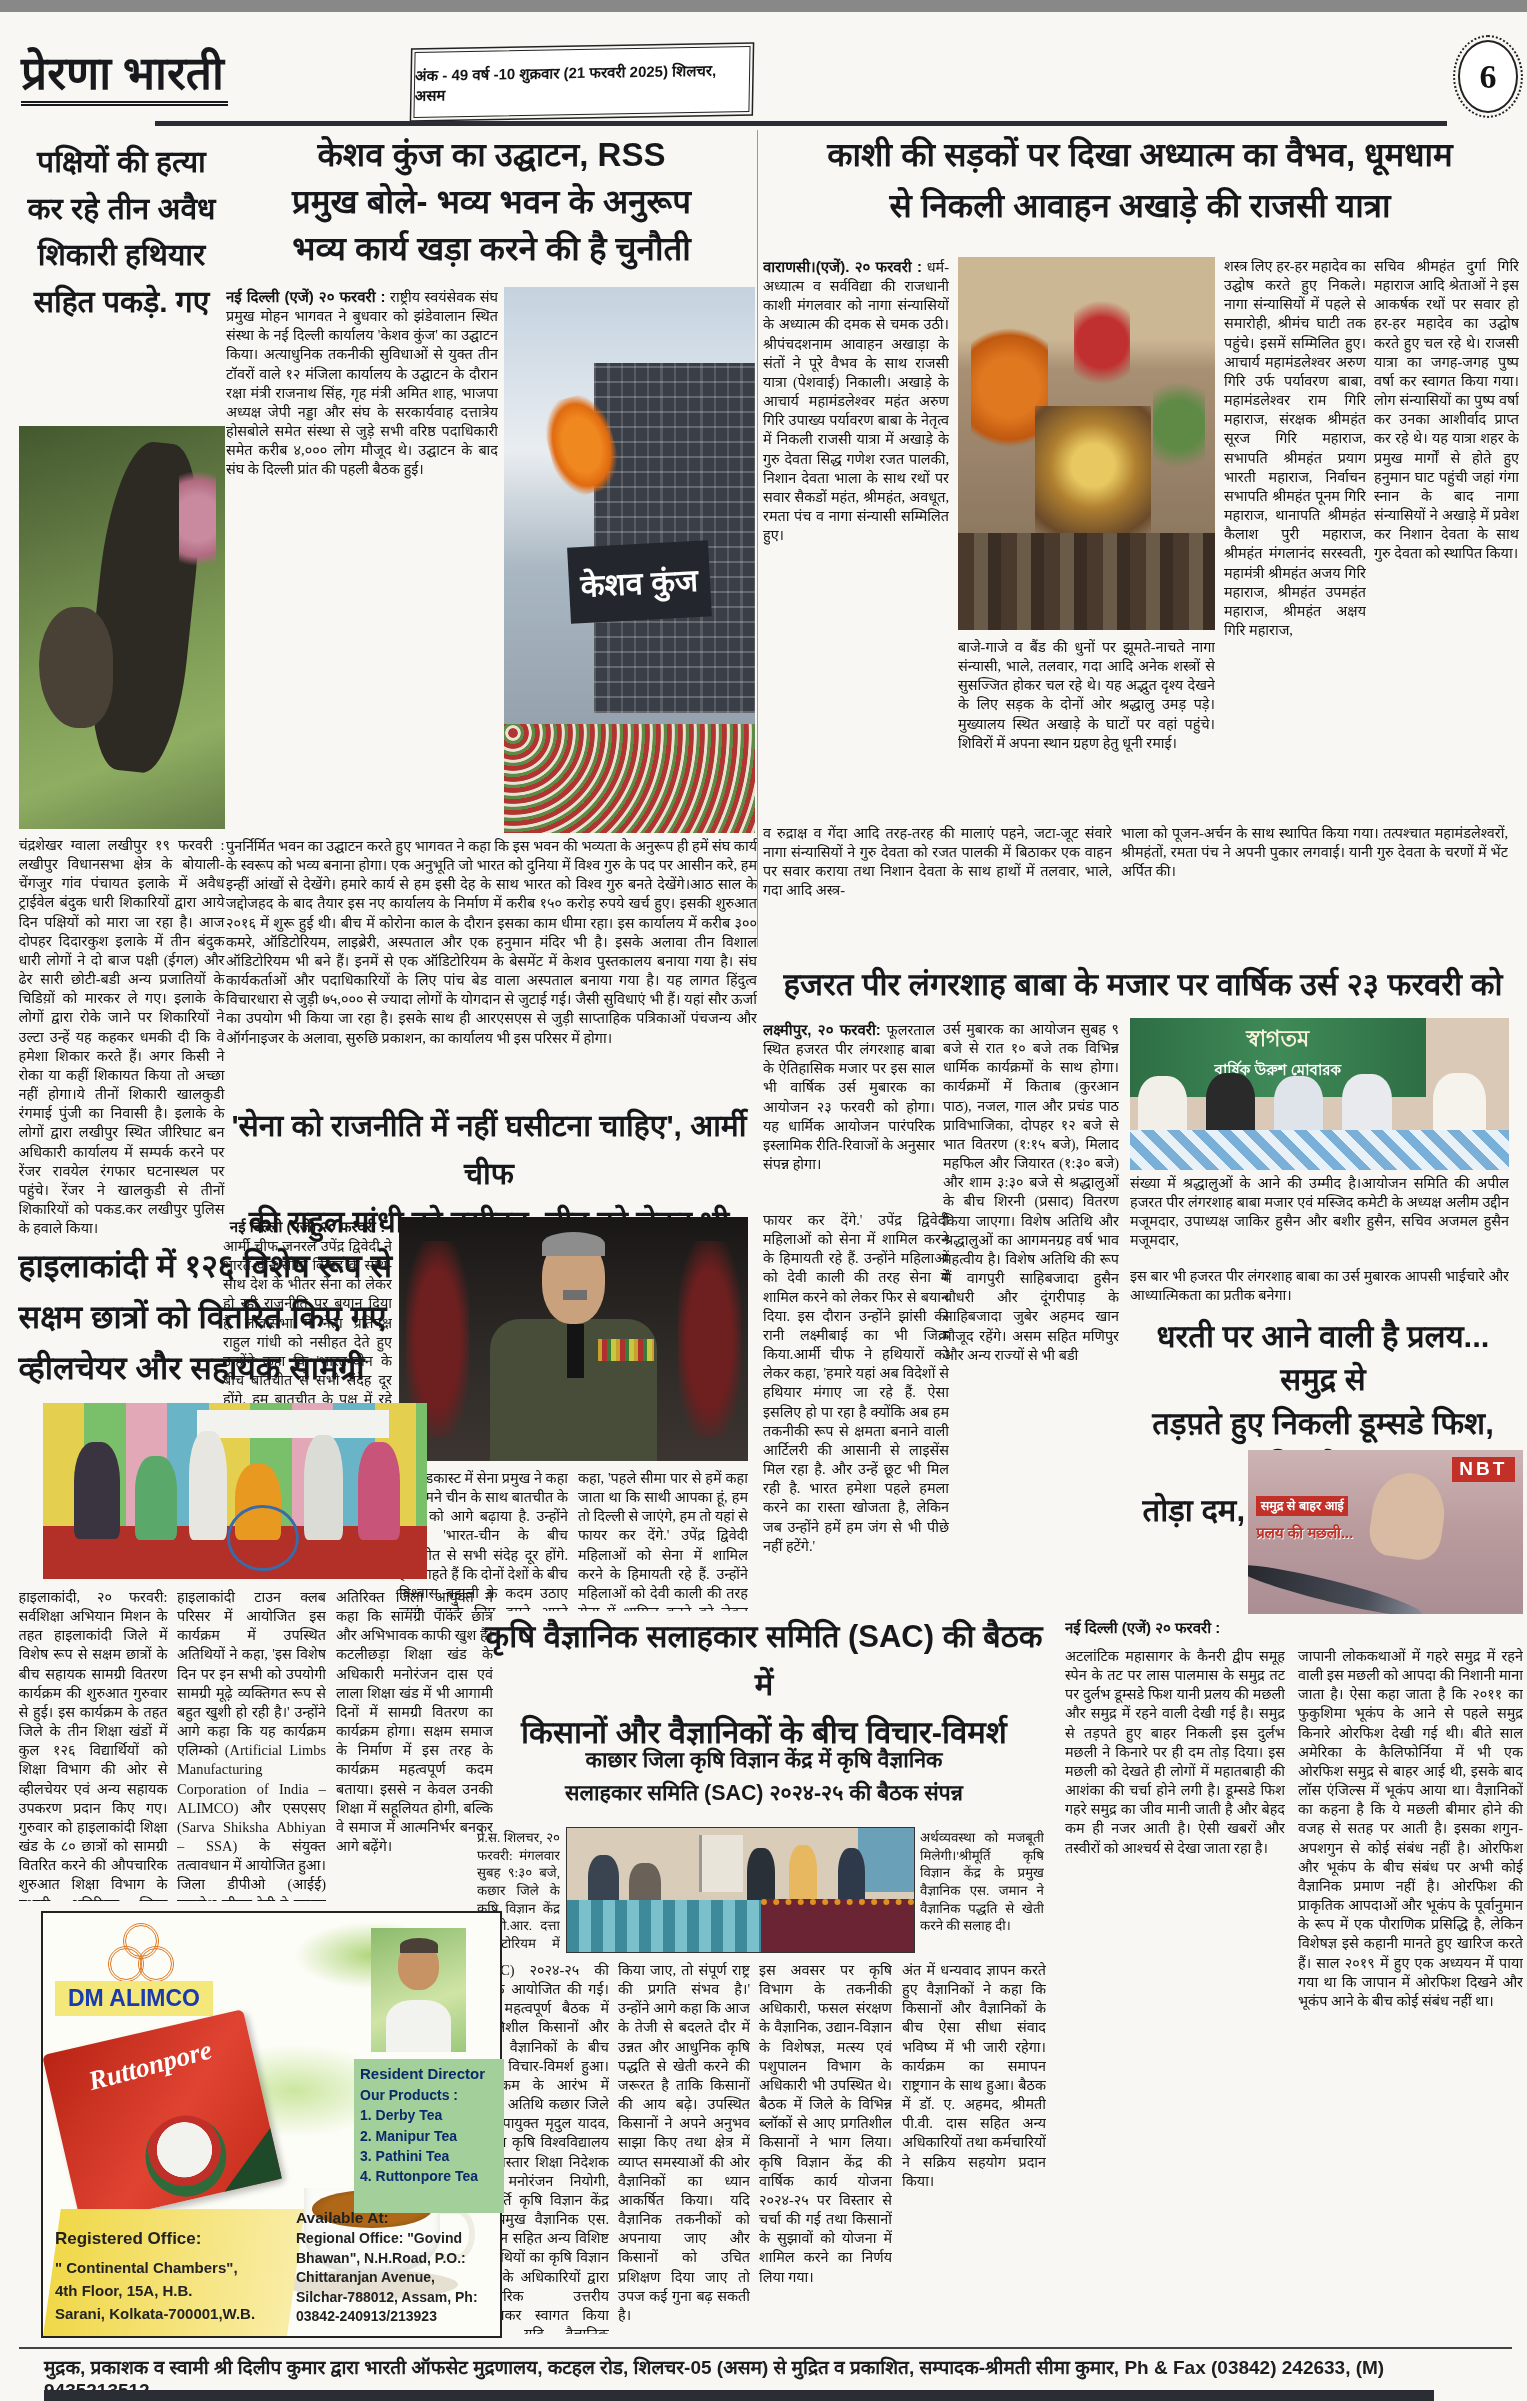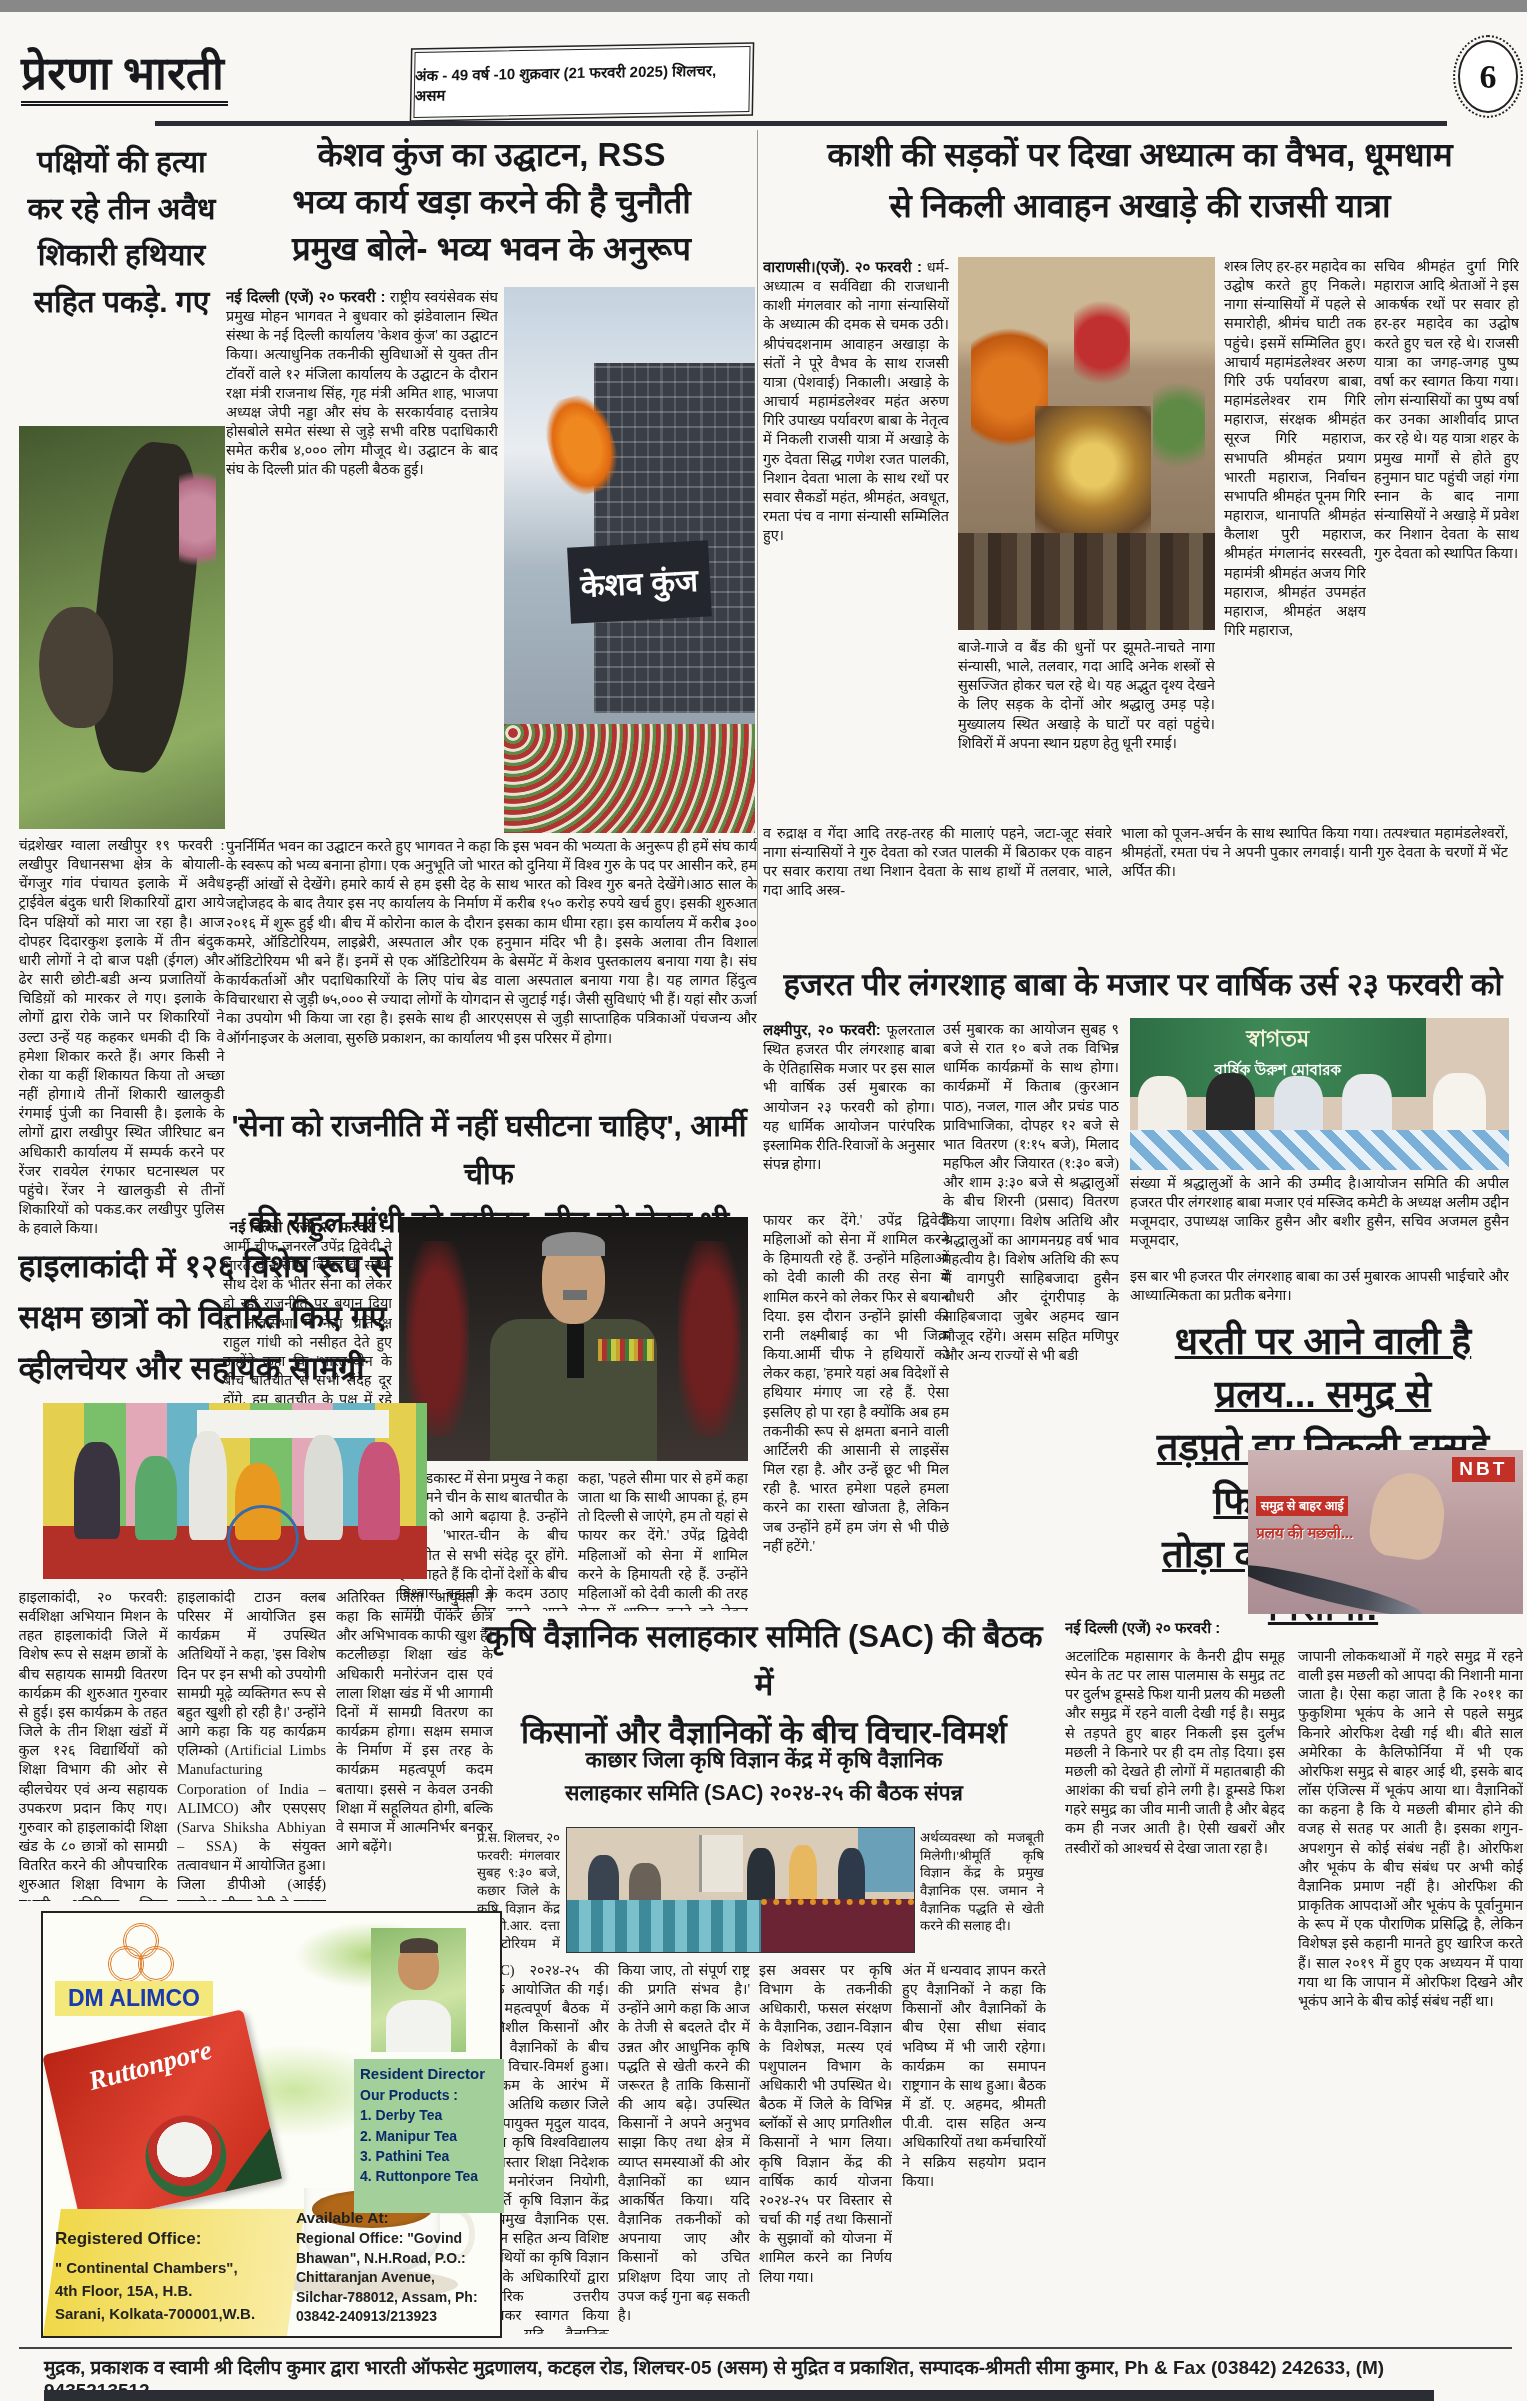"भव्य कार्य खड़ा करने की" span { order: before "प्रमुख बोले- भव्य भवन के" -> after "प्रमुख बोले- भव्य भवन के" }
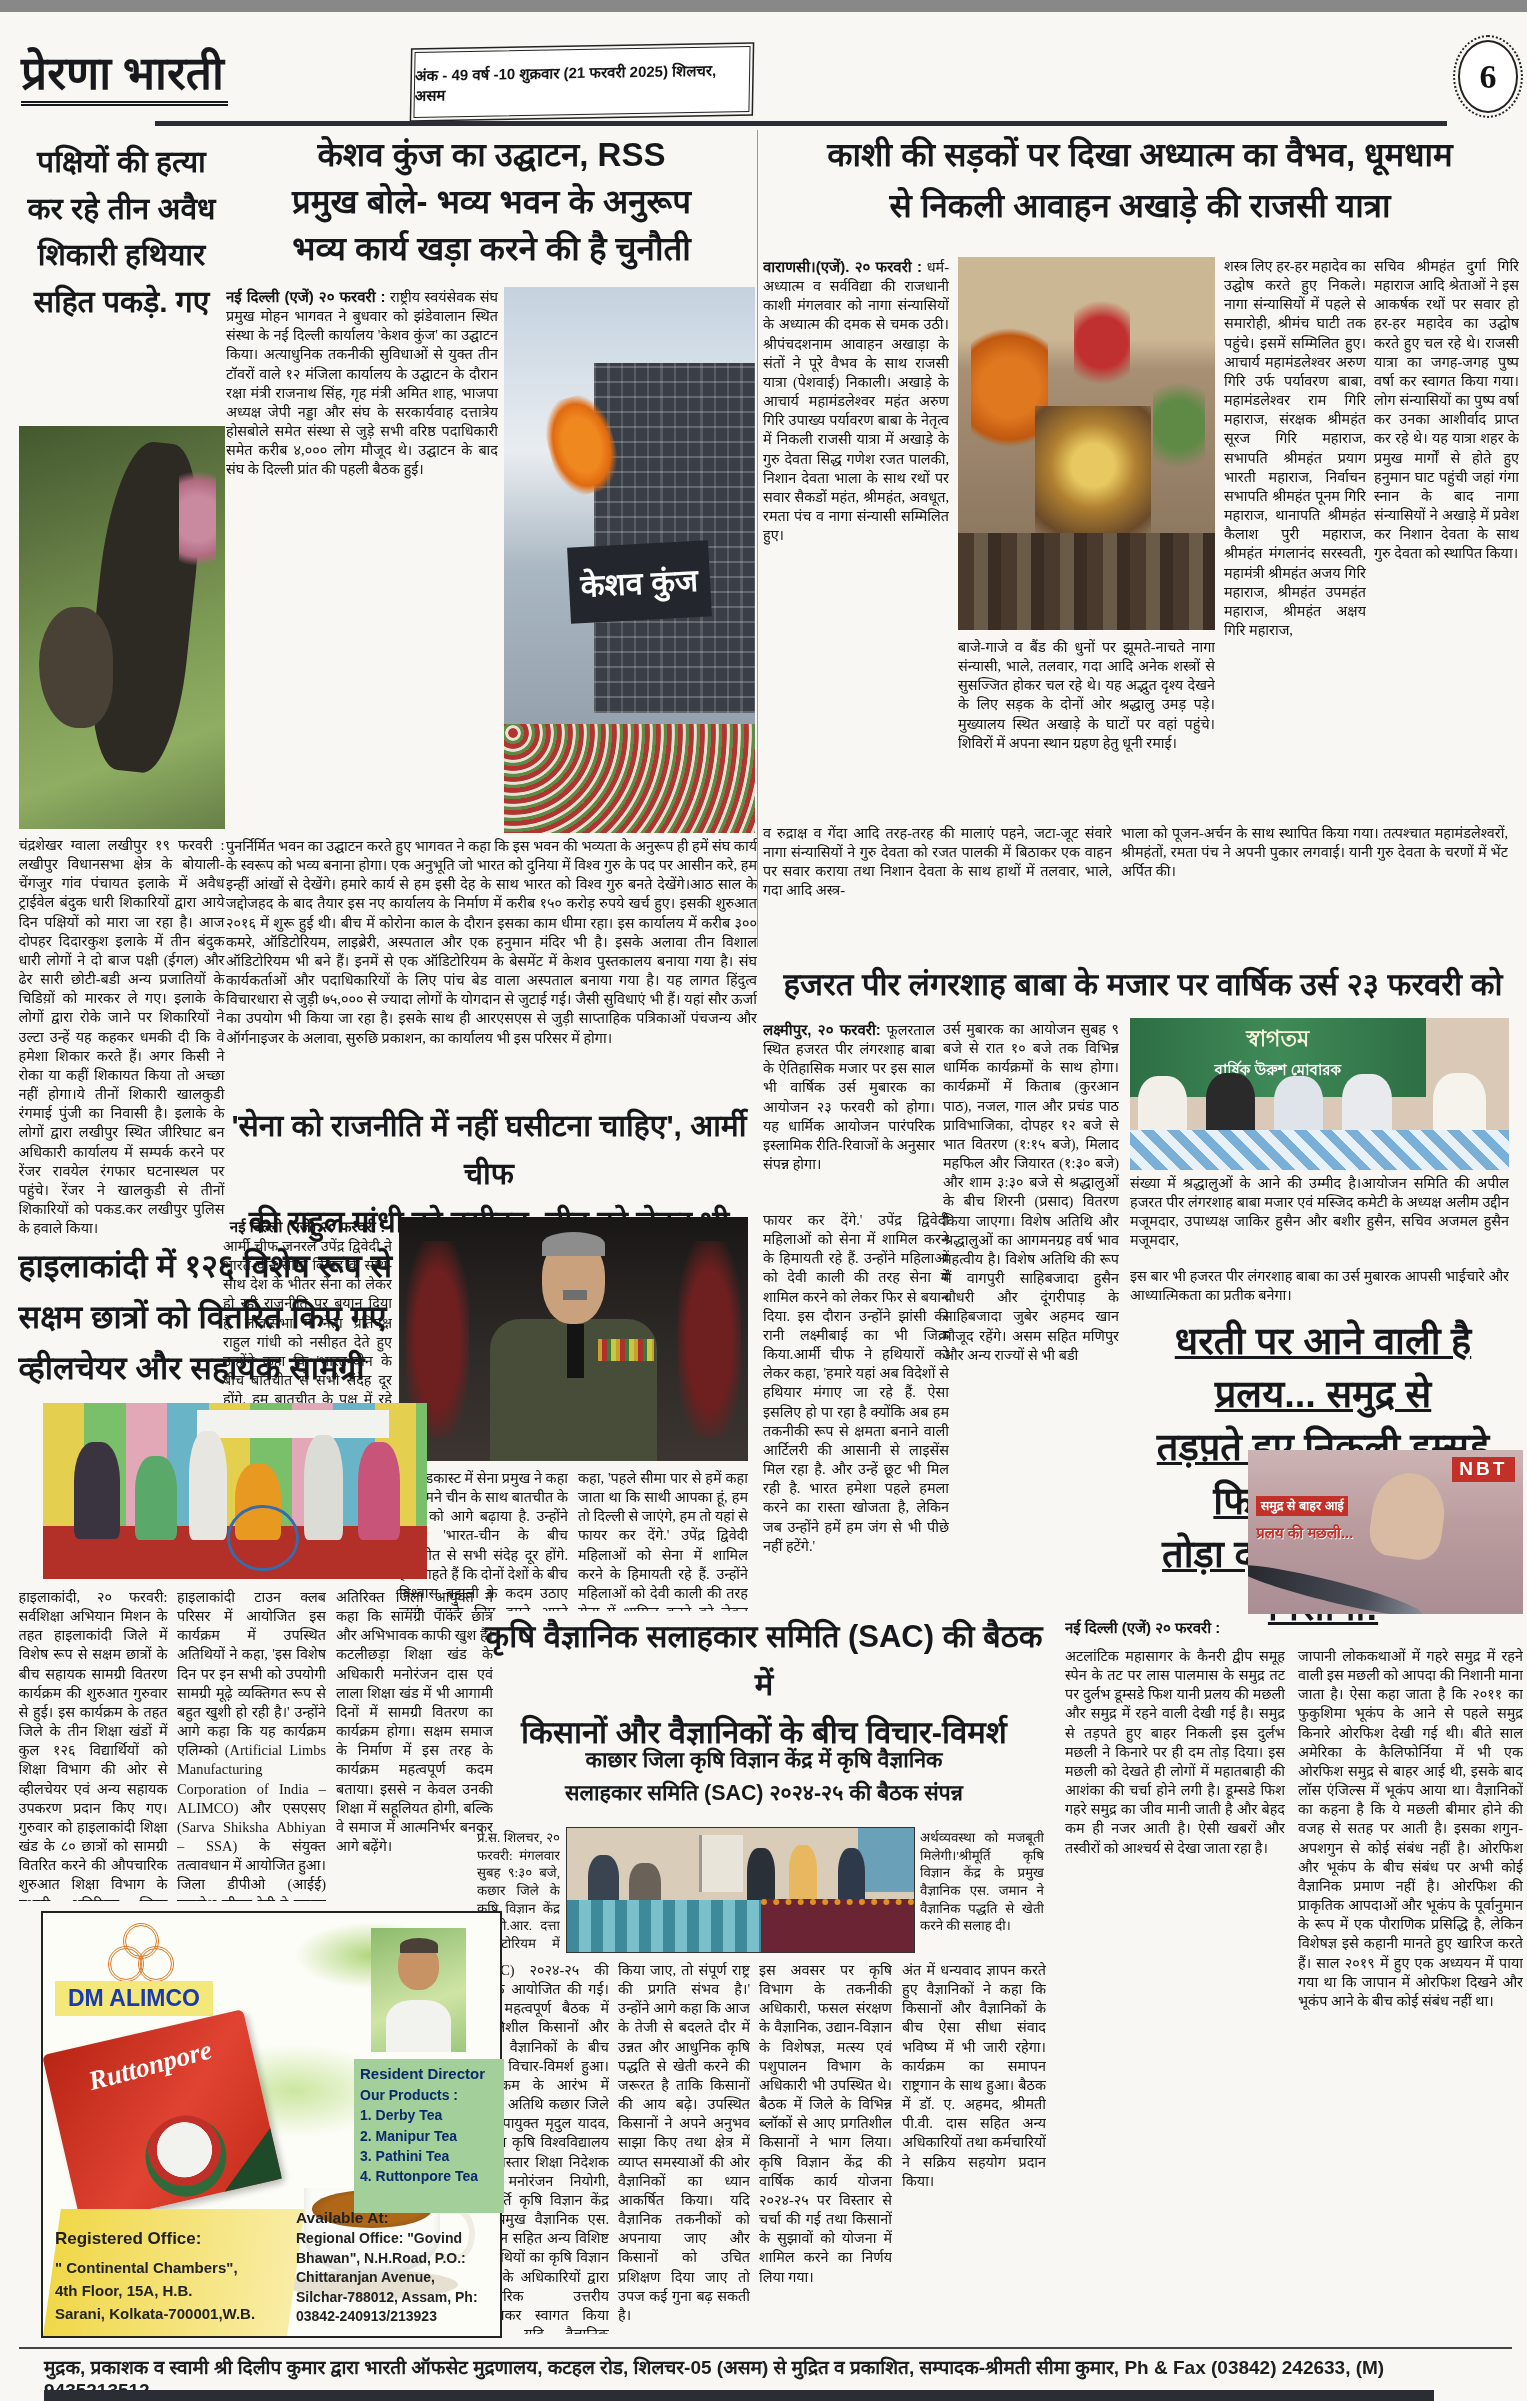"धरती पर आने वाली है" div.abs { font-size: 38px -> 31px; text-decoration: underline -> none }
